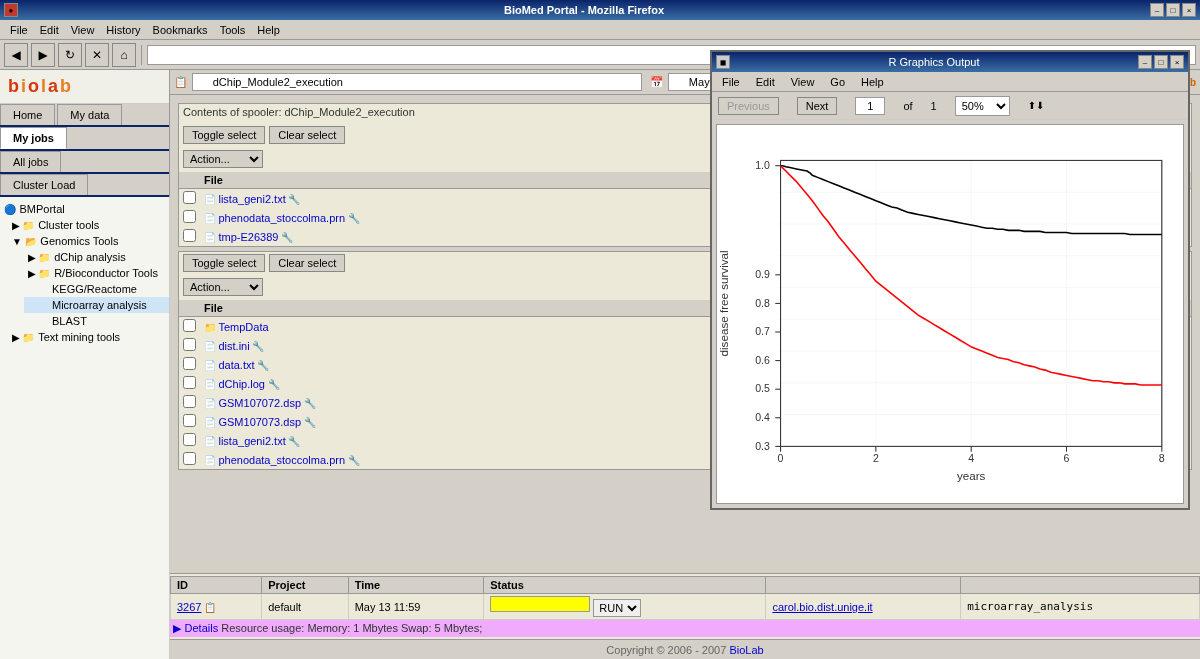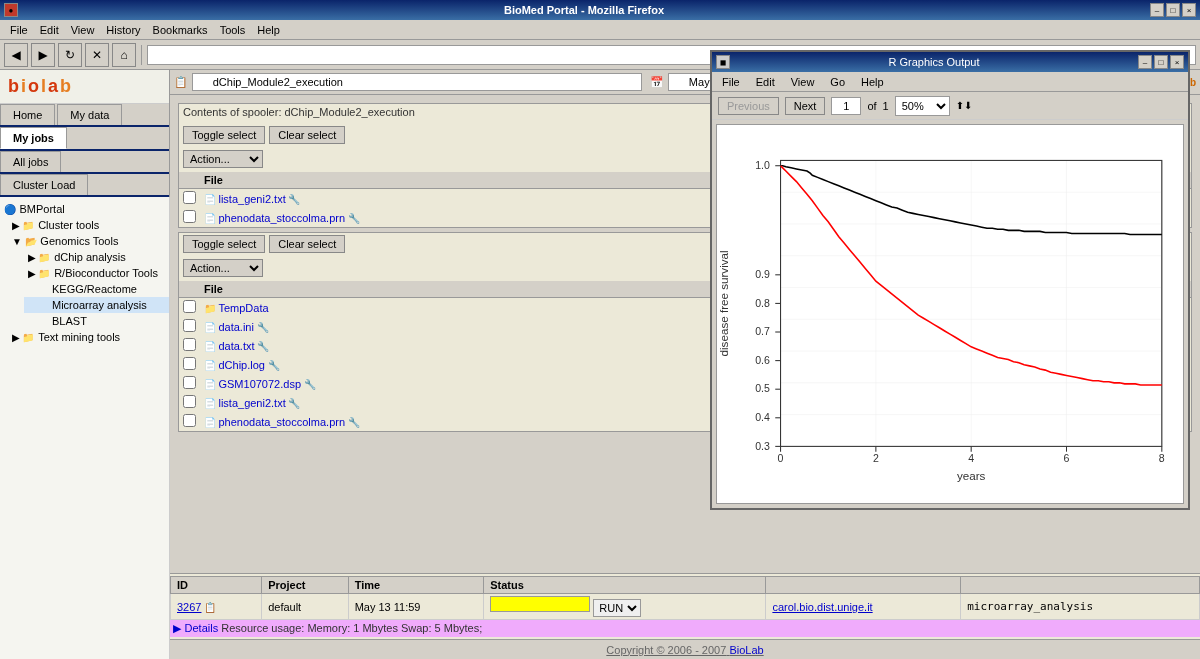"Previous" .r-toolbar { gap: 6px -> 18px }
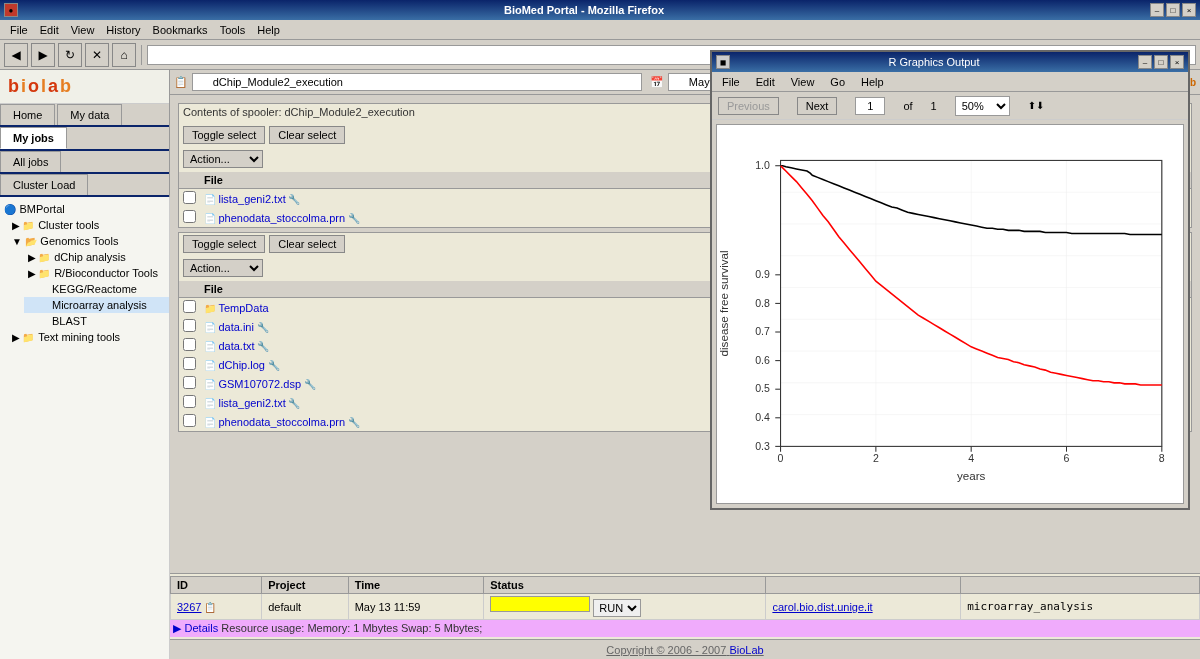"📄 tmp-E26389 🔧" tr { html: none -> <tr> <td><input></td> <td><span>📄</span><a>tmp-E26389</a> <span>🔧</span></td> </tr> }
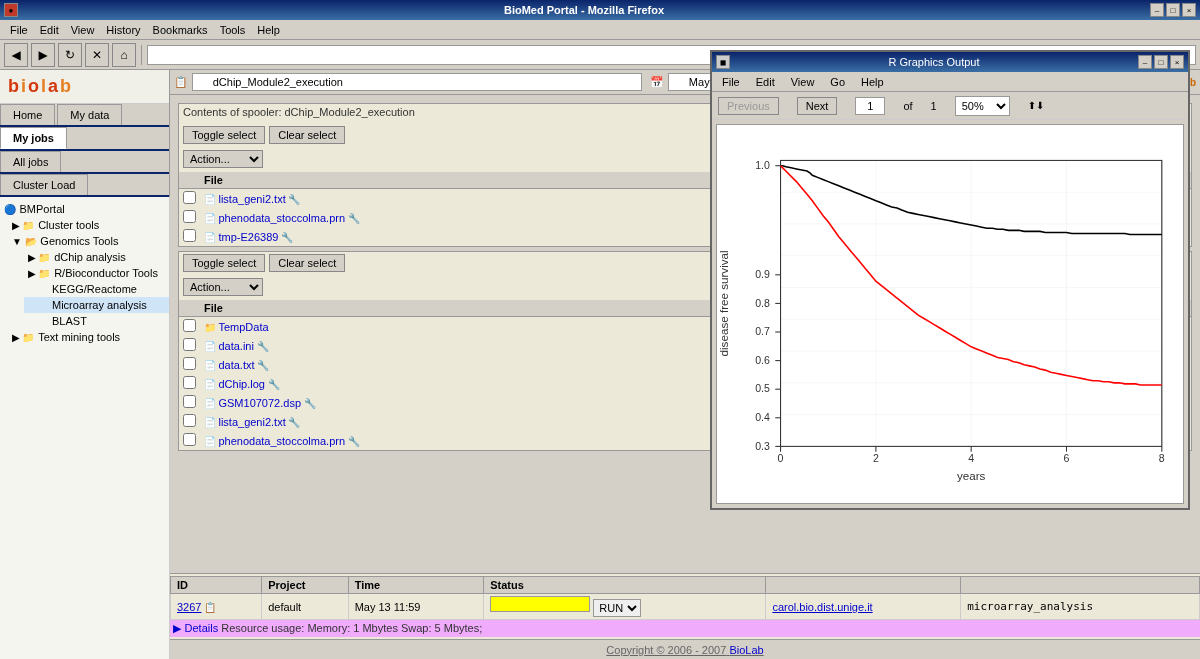"data.ini" a.file-link { text: data.ini -> dist.ini }
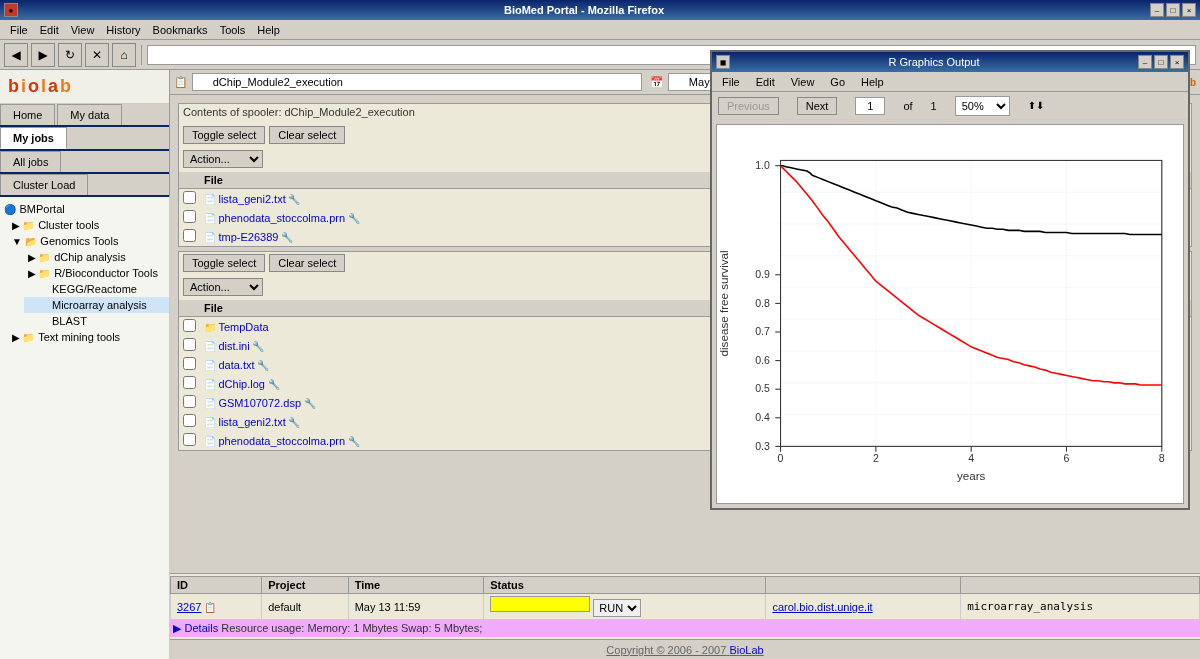"📄 GSM107073.dsp 🔧" tr { html: none -> <tr> <td><input></td> <td><span>📄</span><a>GSM107073.dsp</a> <span>🔧</span></td> </tr> }
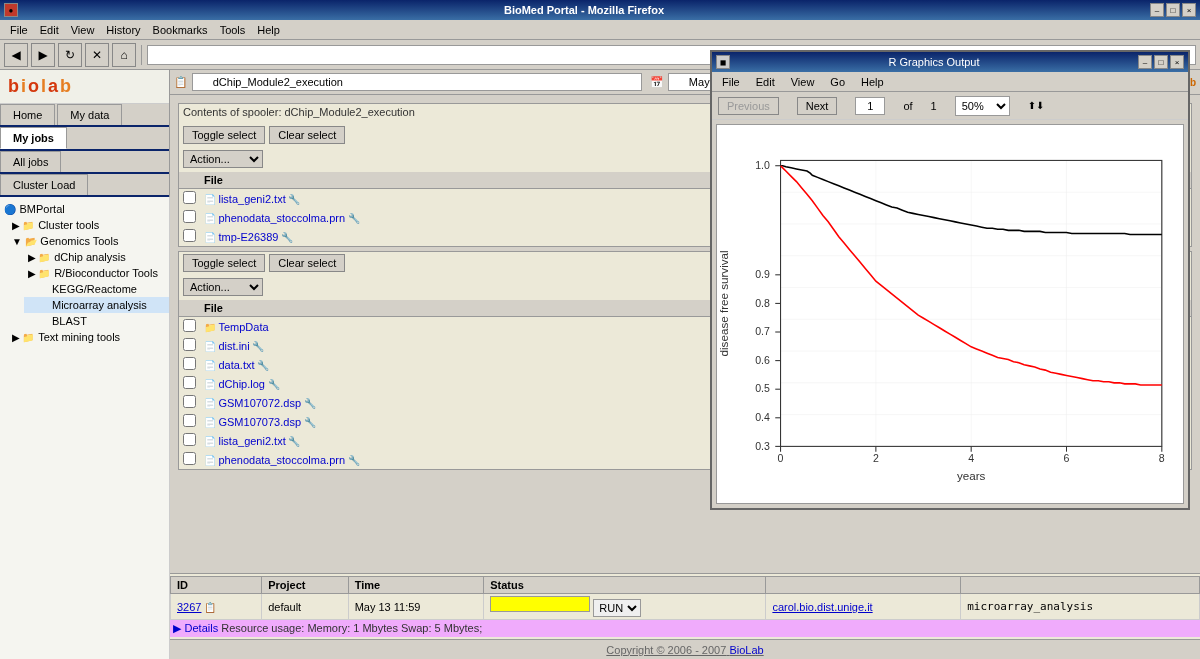"Copyright © 2006 - 2007" .footer { text-decoration: underline -> none }
